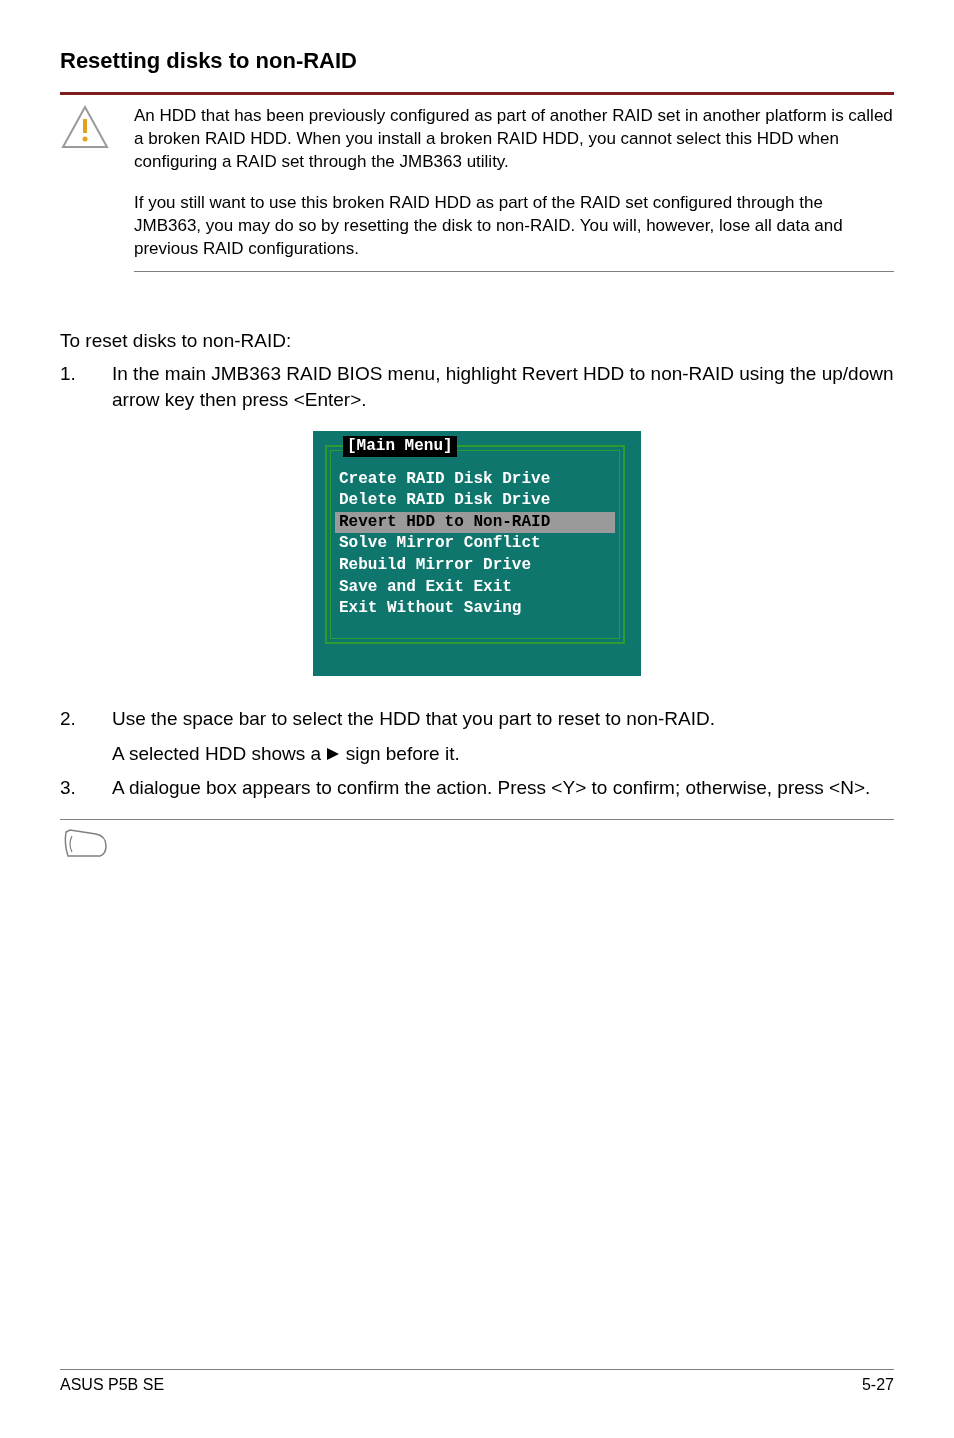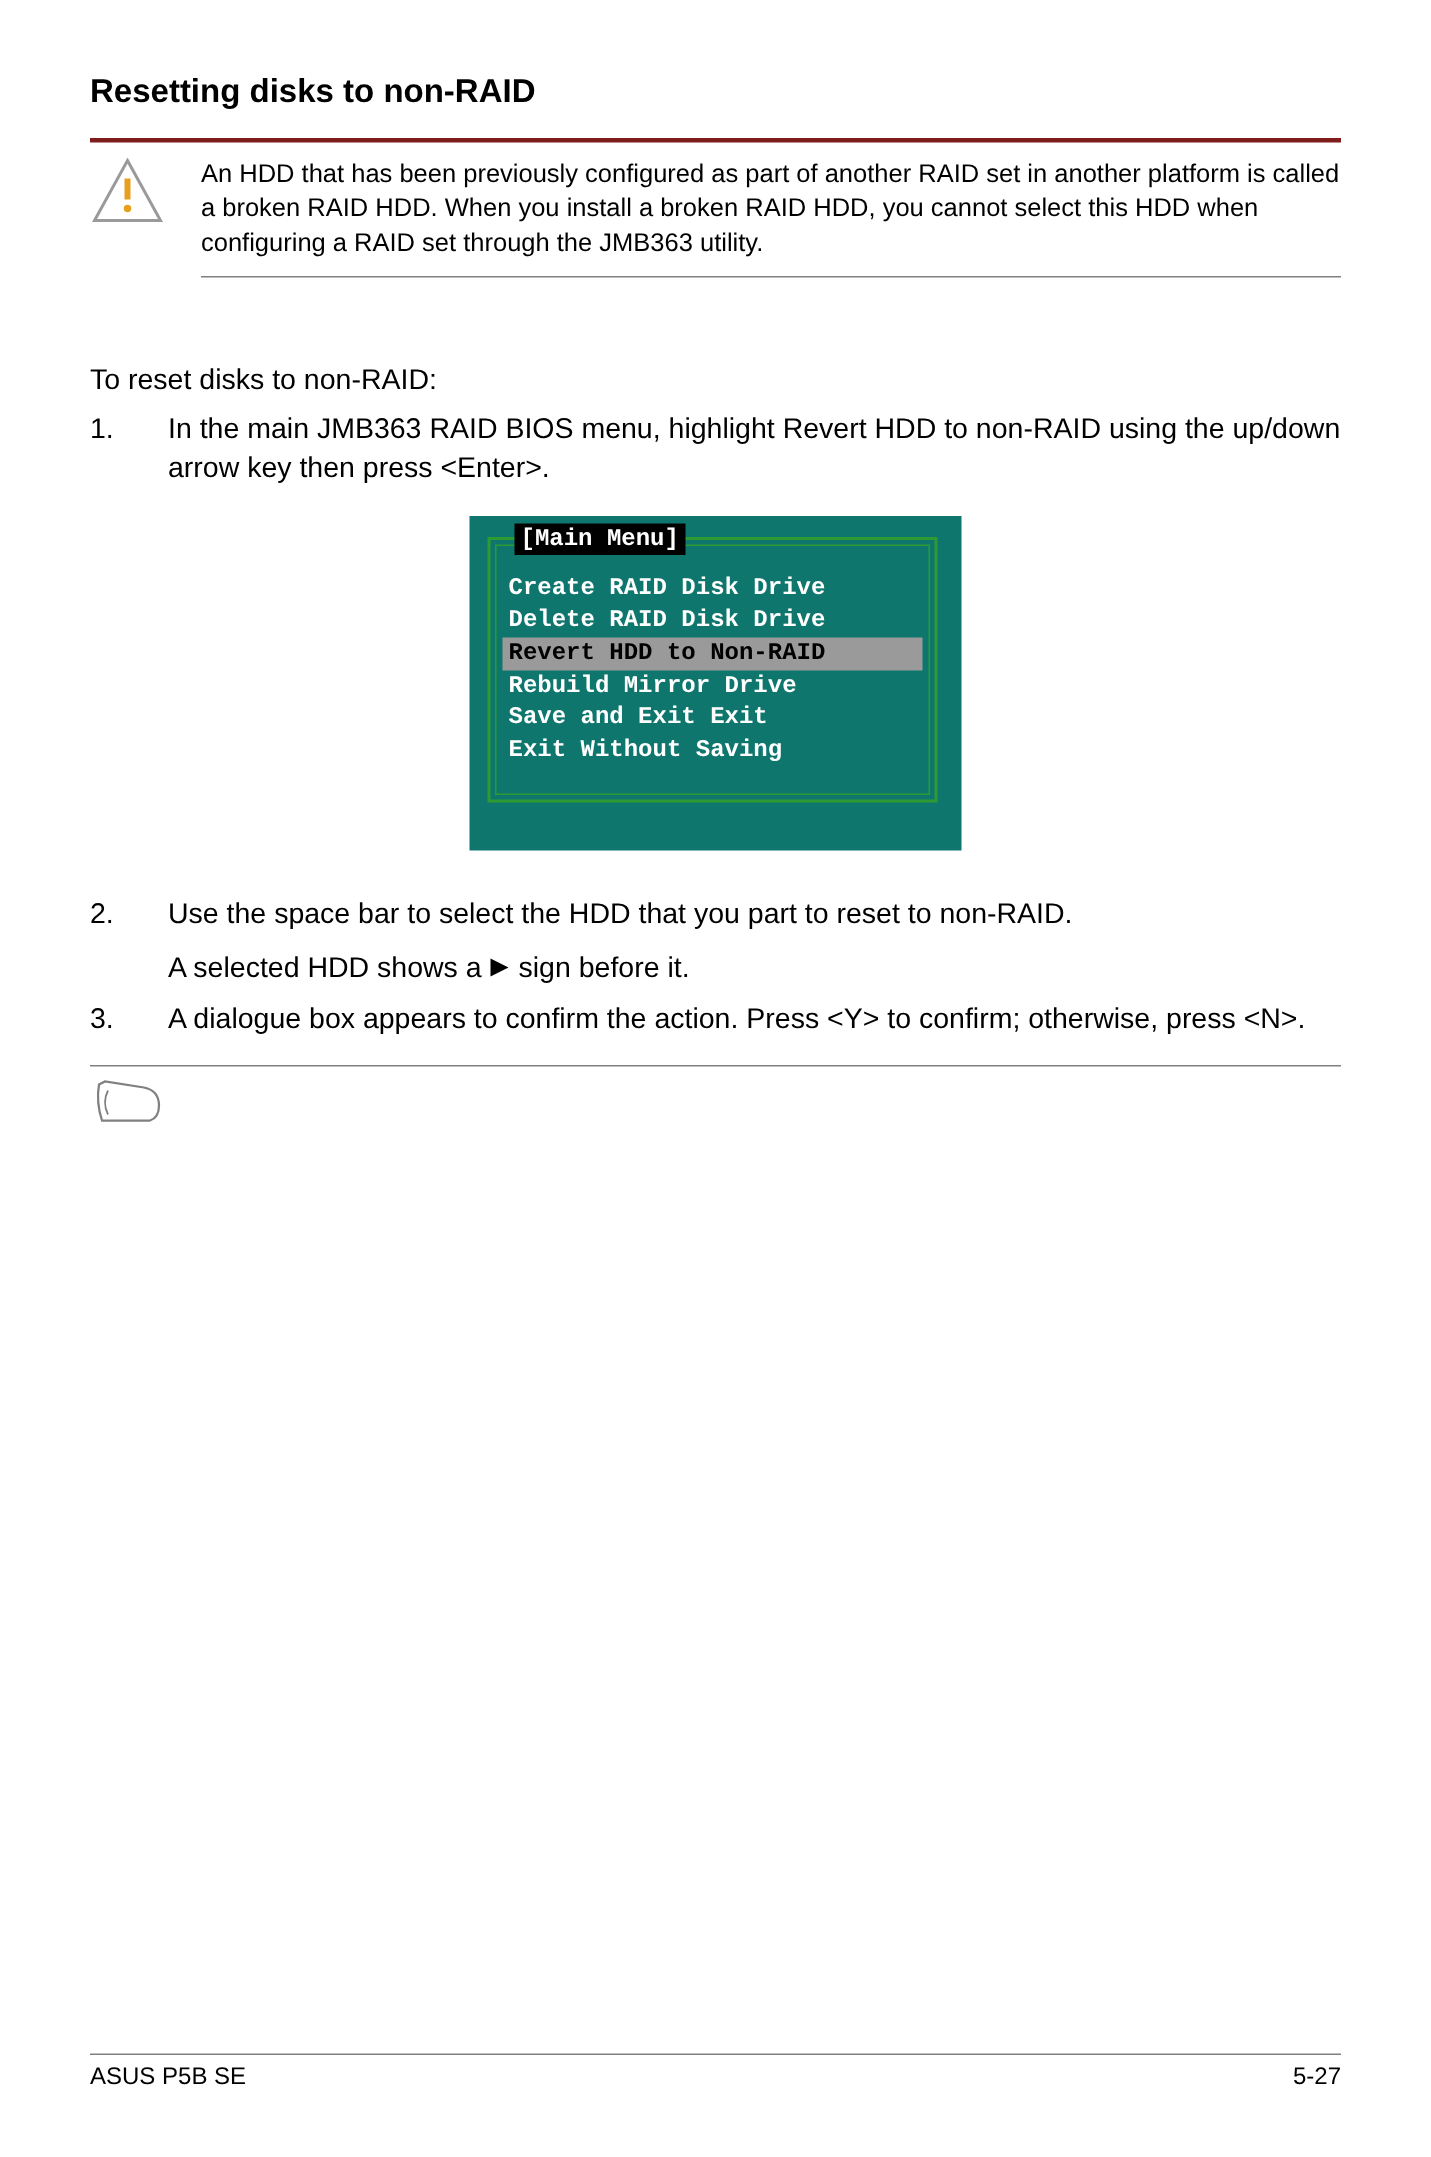"If you still want to" p { html: none -> <p>If you still want to use this broken RAID HDD as part of the RAID set configured through the JMB363, you may do so by resetting the disk to non-RAID. You will, however, lose all data and previous RAID configurations.</p> }
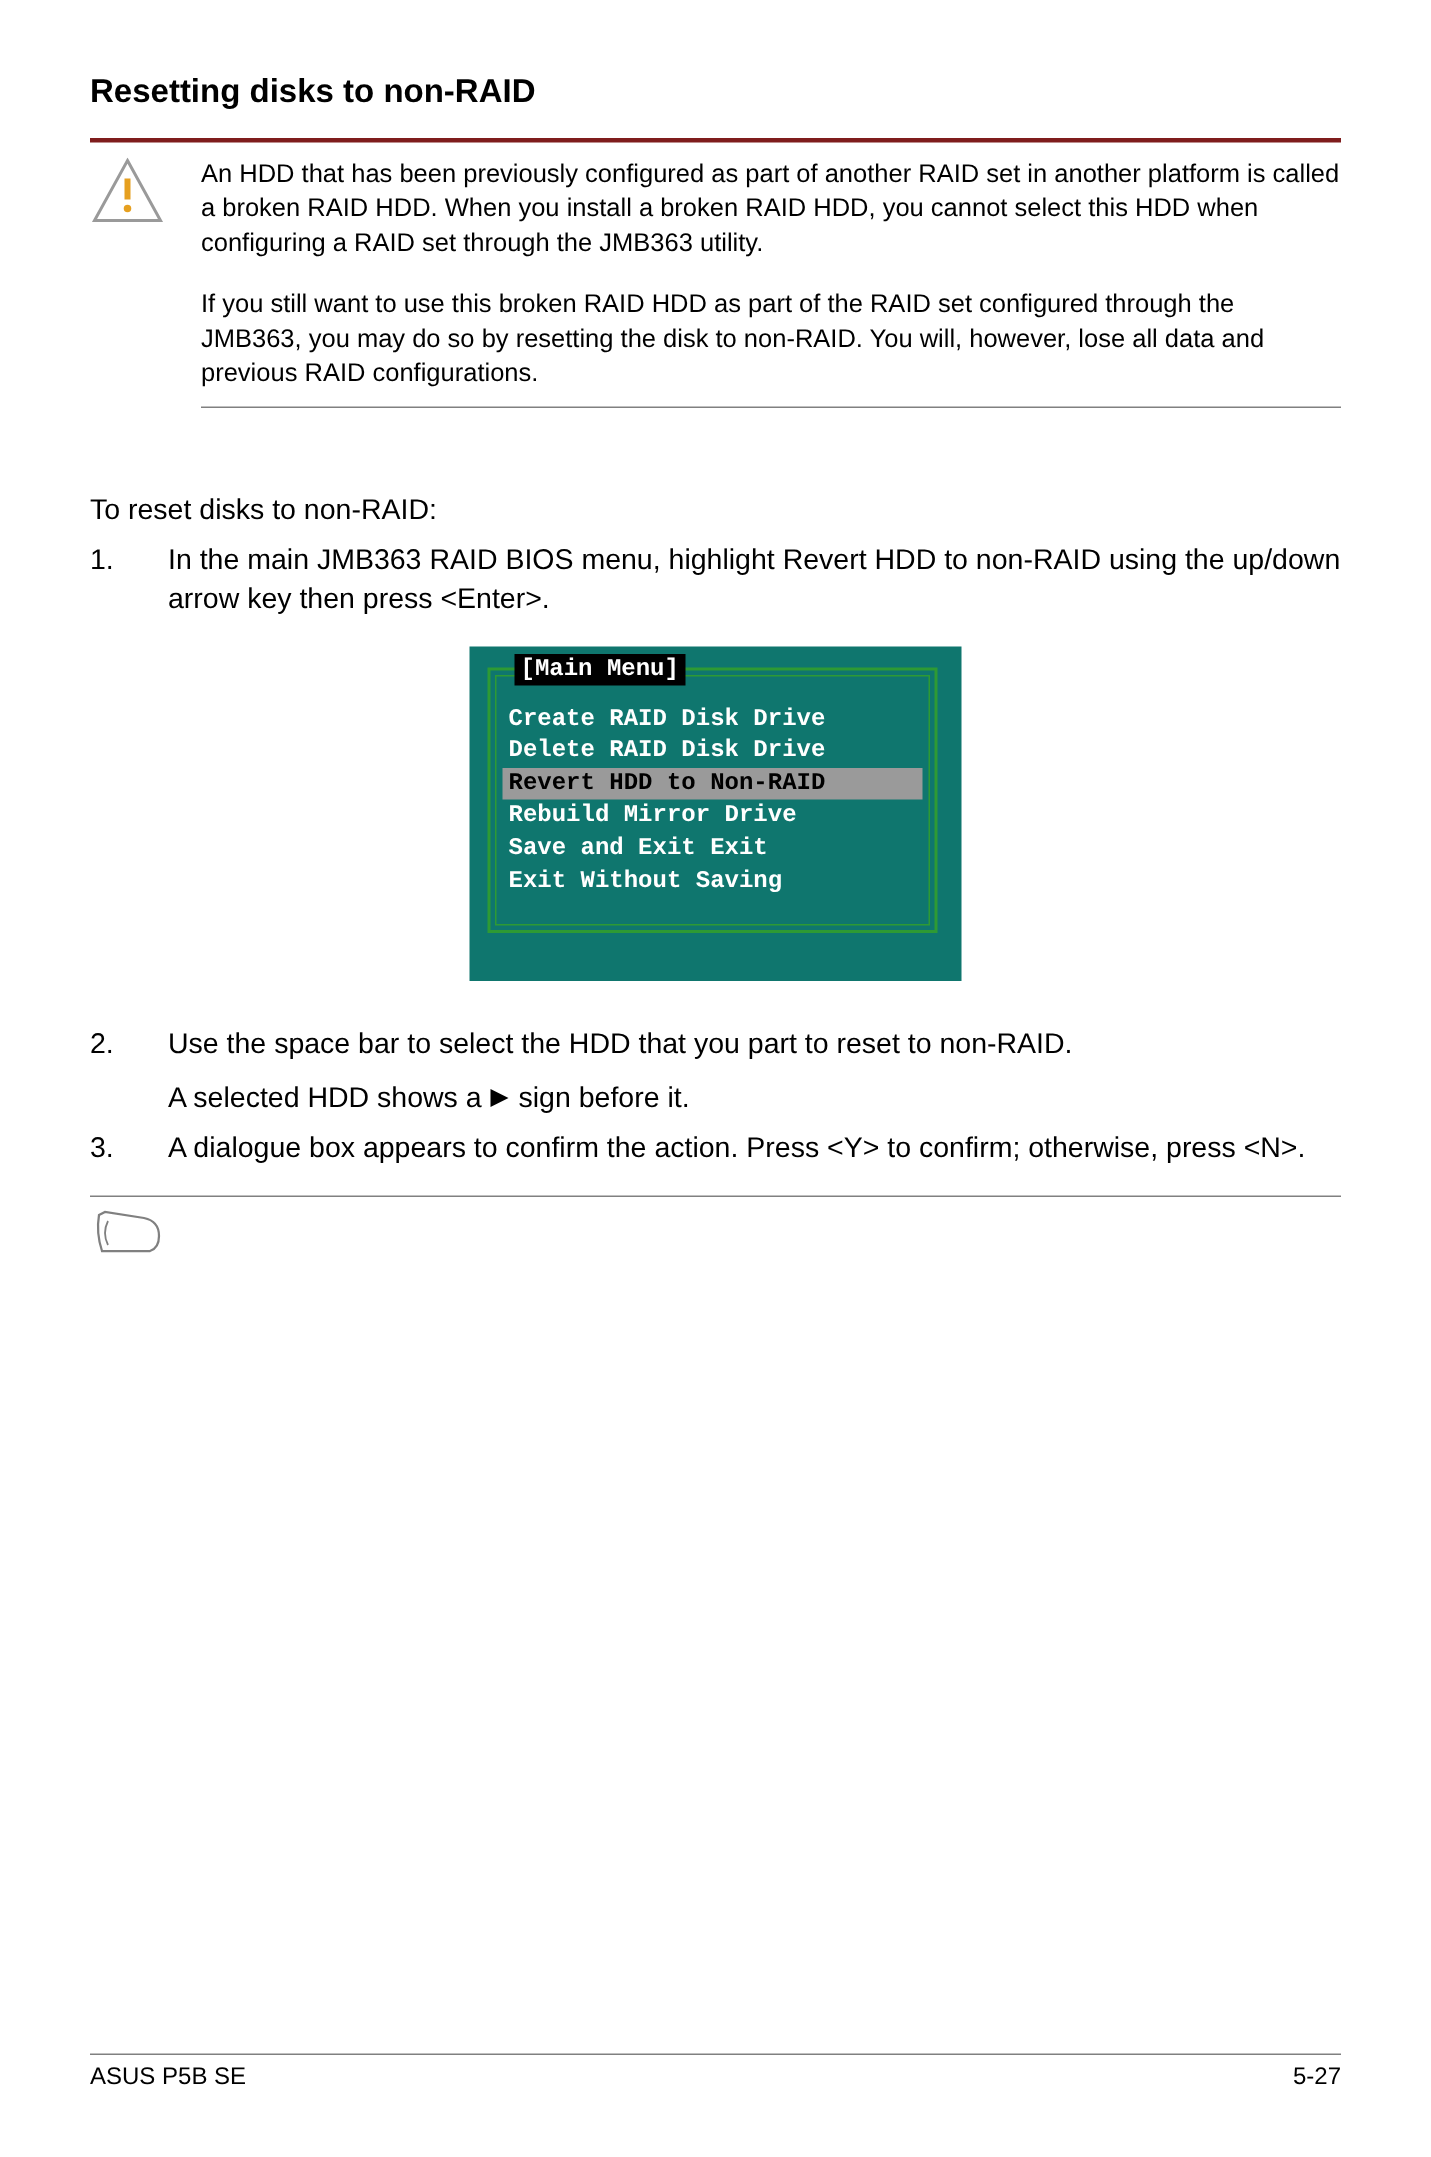"Solve Mirror Conflict" div.bios-line { html: none -> <div>Solve Mirror Conflict</div> }
